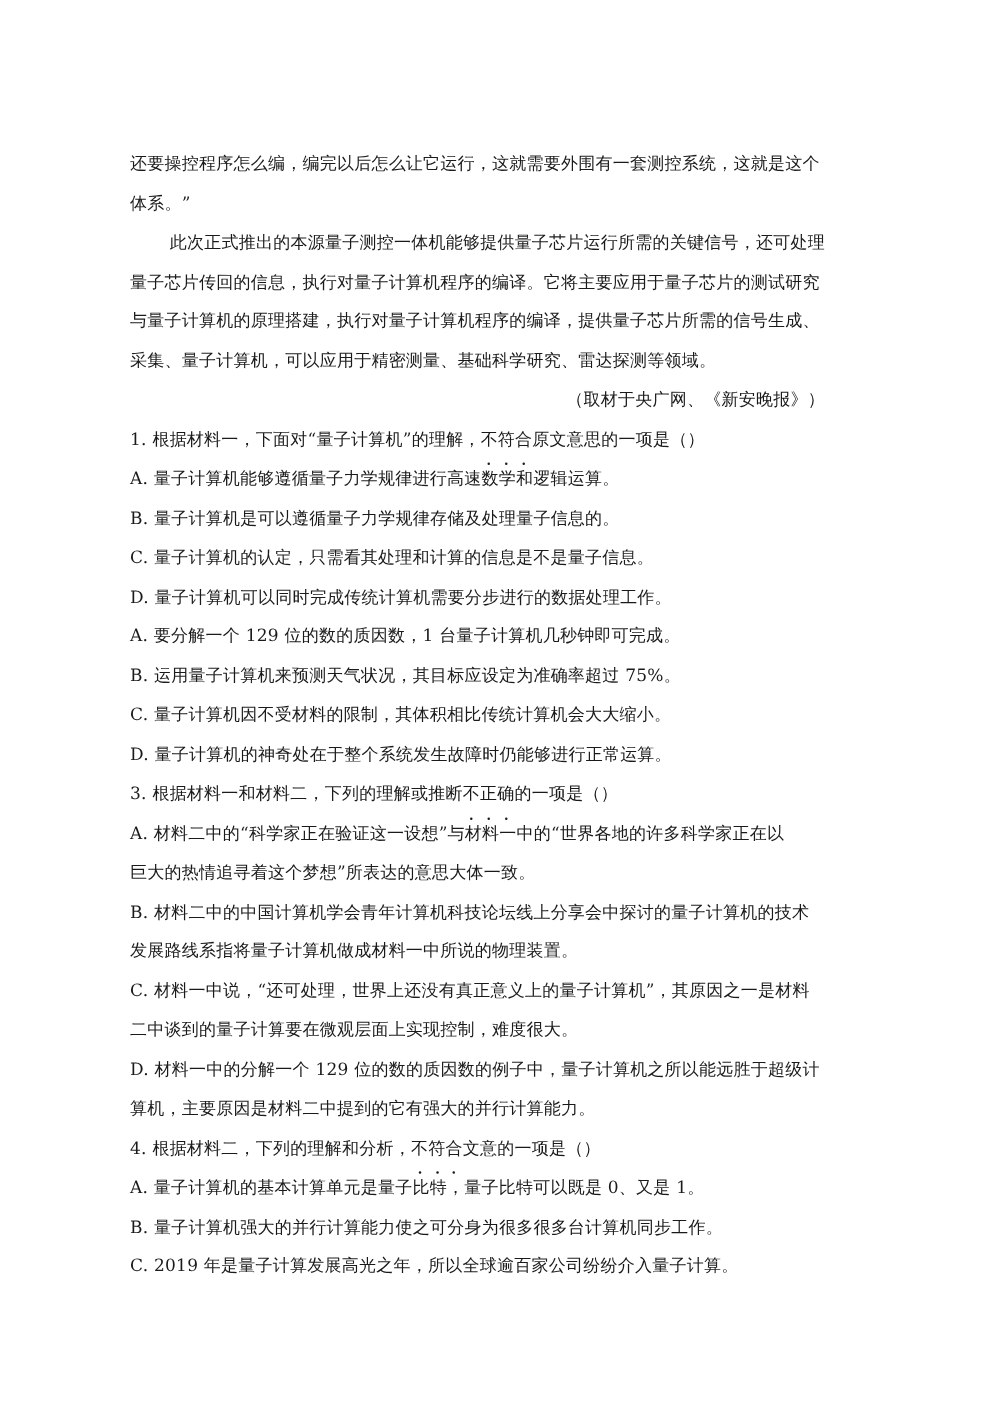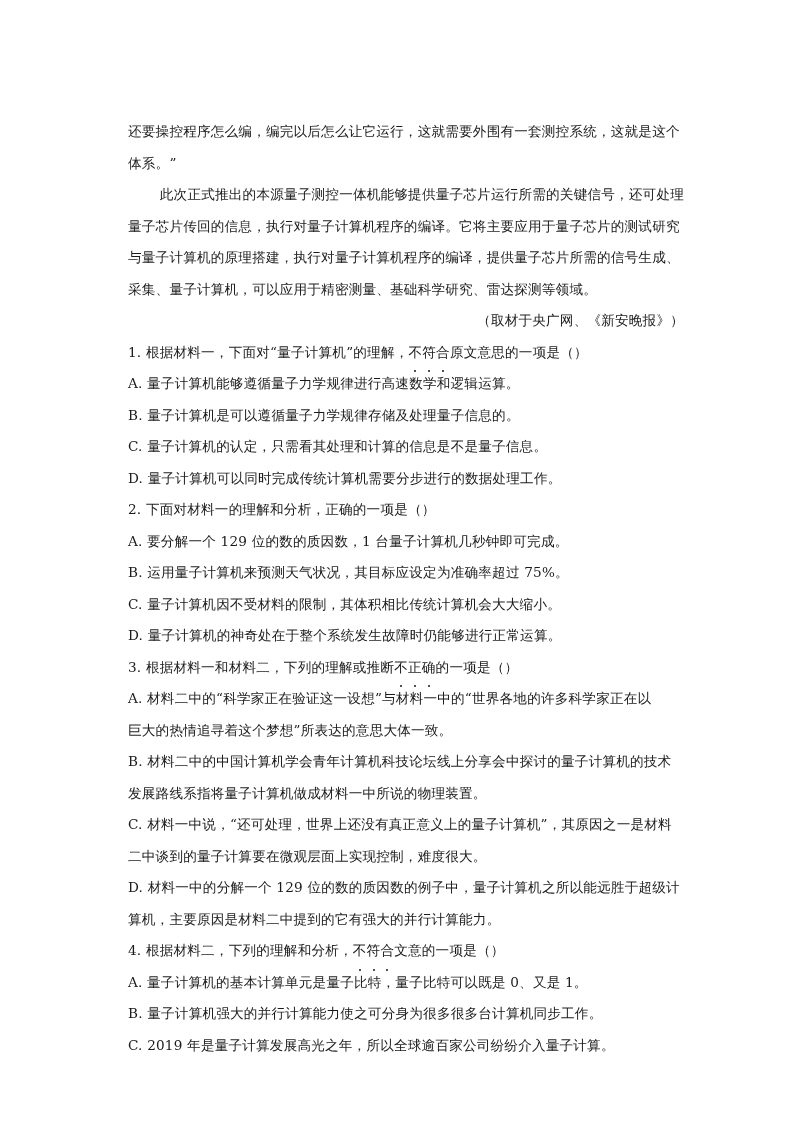"还要操控程序怎么编，编完以后怎么让它运行，这就需要外围有一套测控系统，这就是这个" .page { left: 128px -> 104px }
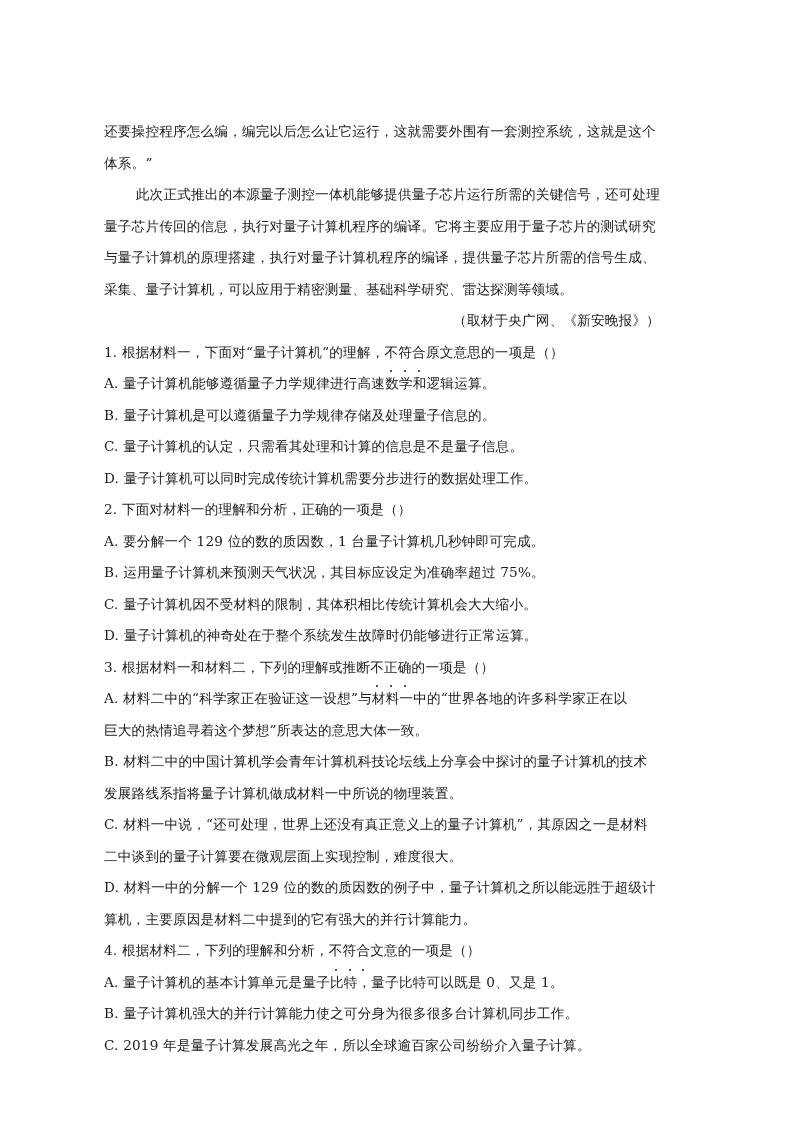"2. 下面对材料一的理解和分析，正确的一项是（）" div.line { html: <div> <span>2.</span> <span>下面对材料一的理解和分析，正确的一项是（）</span> </div> -> none }
